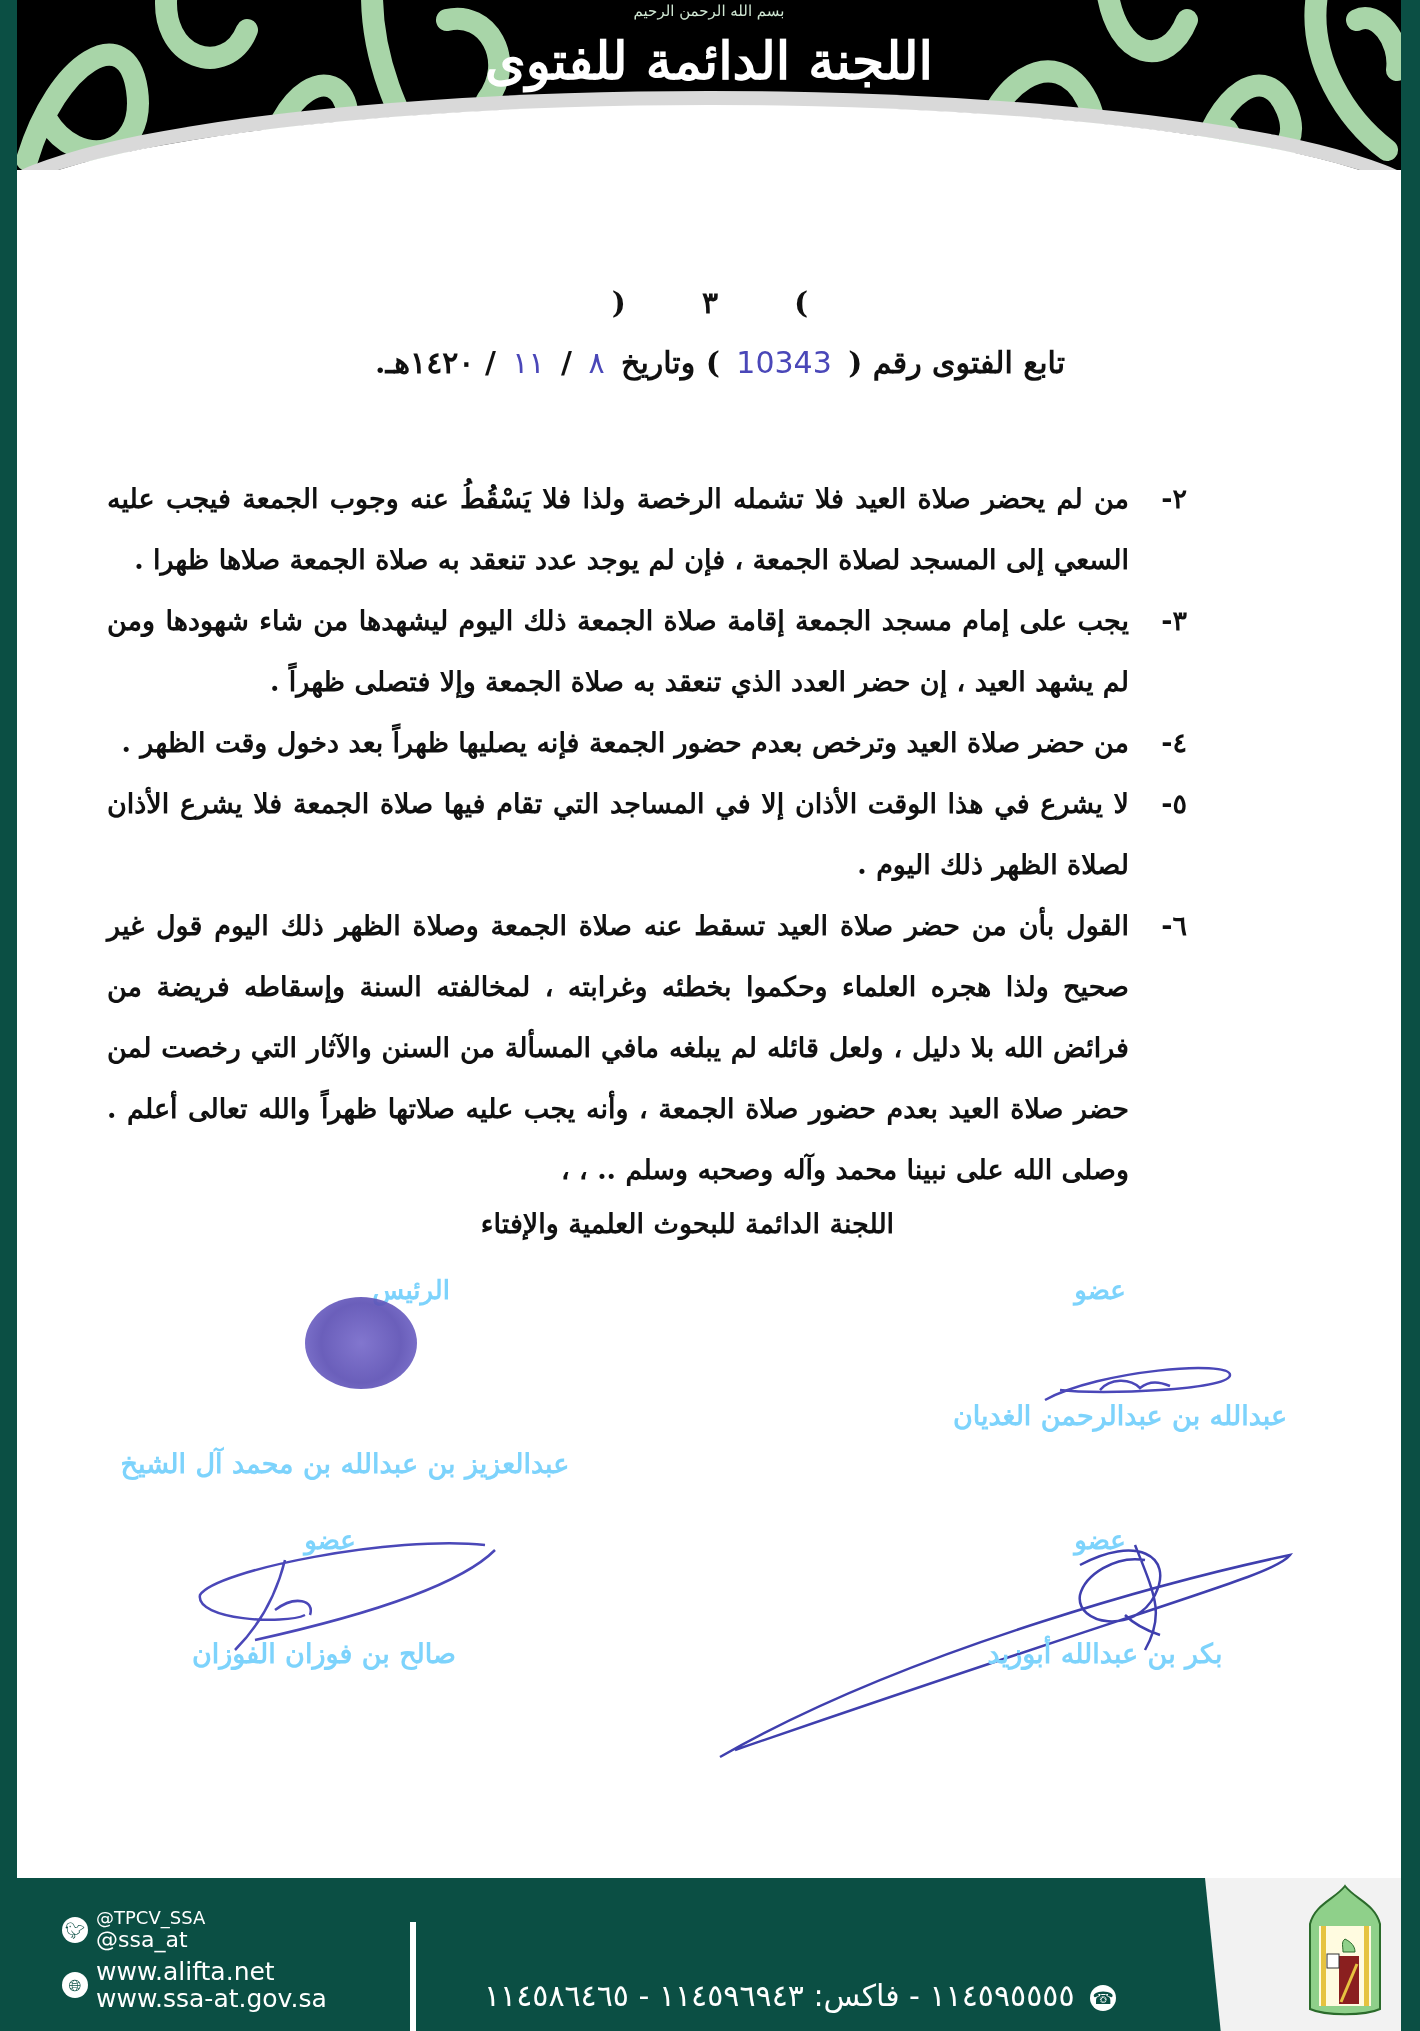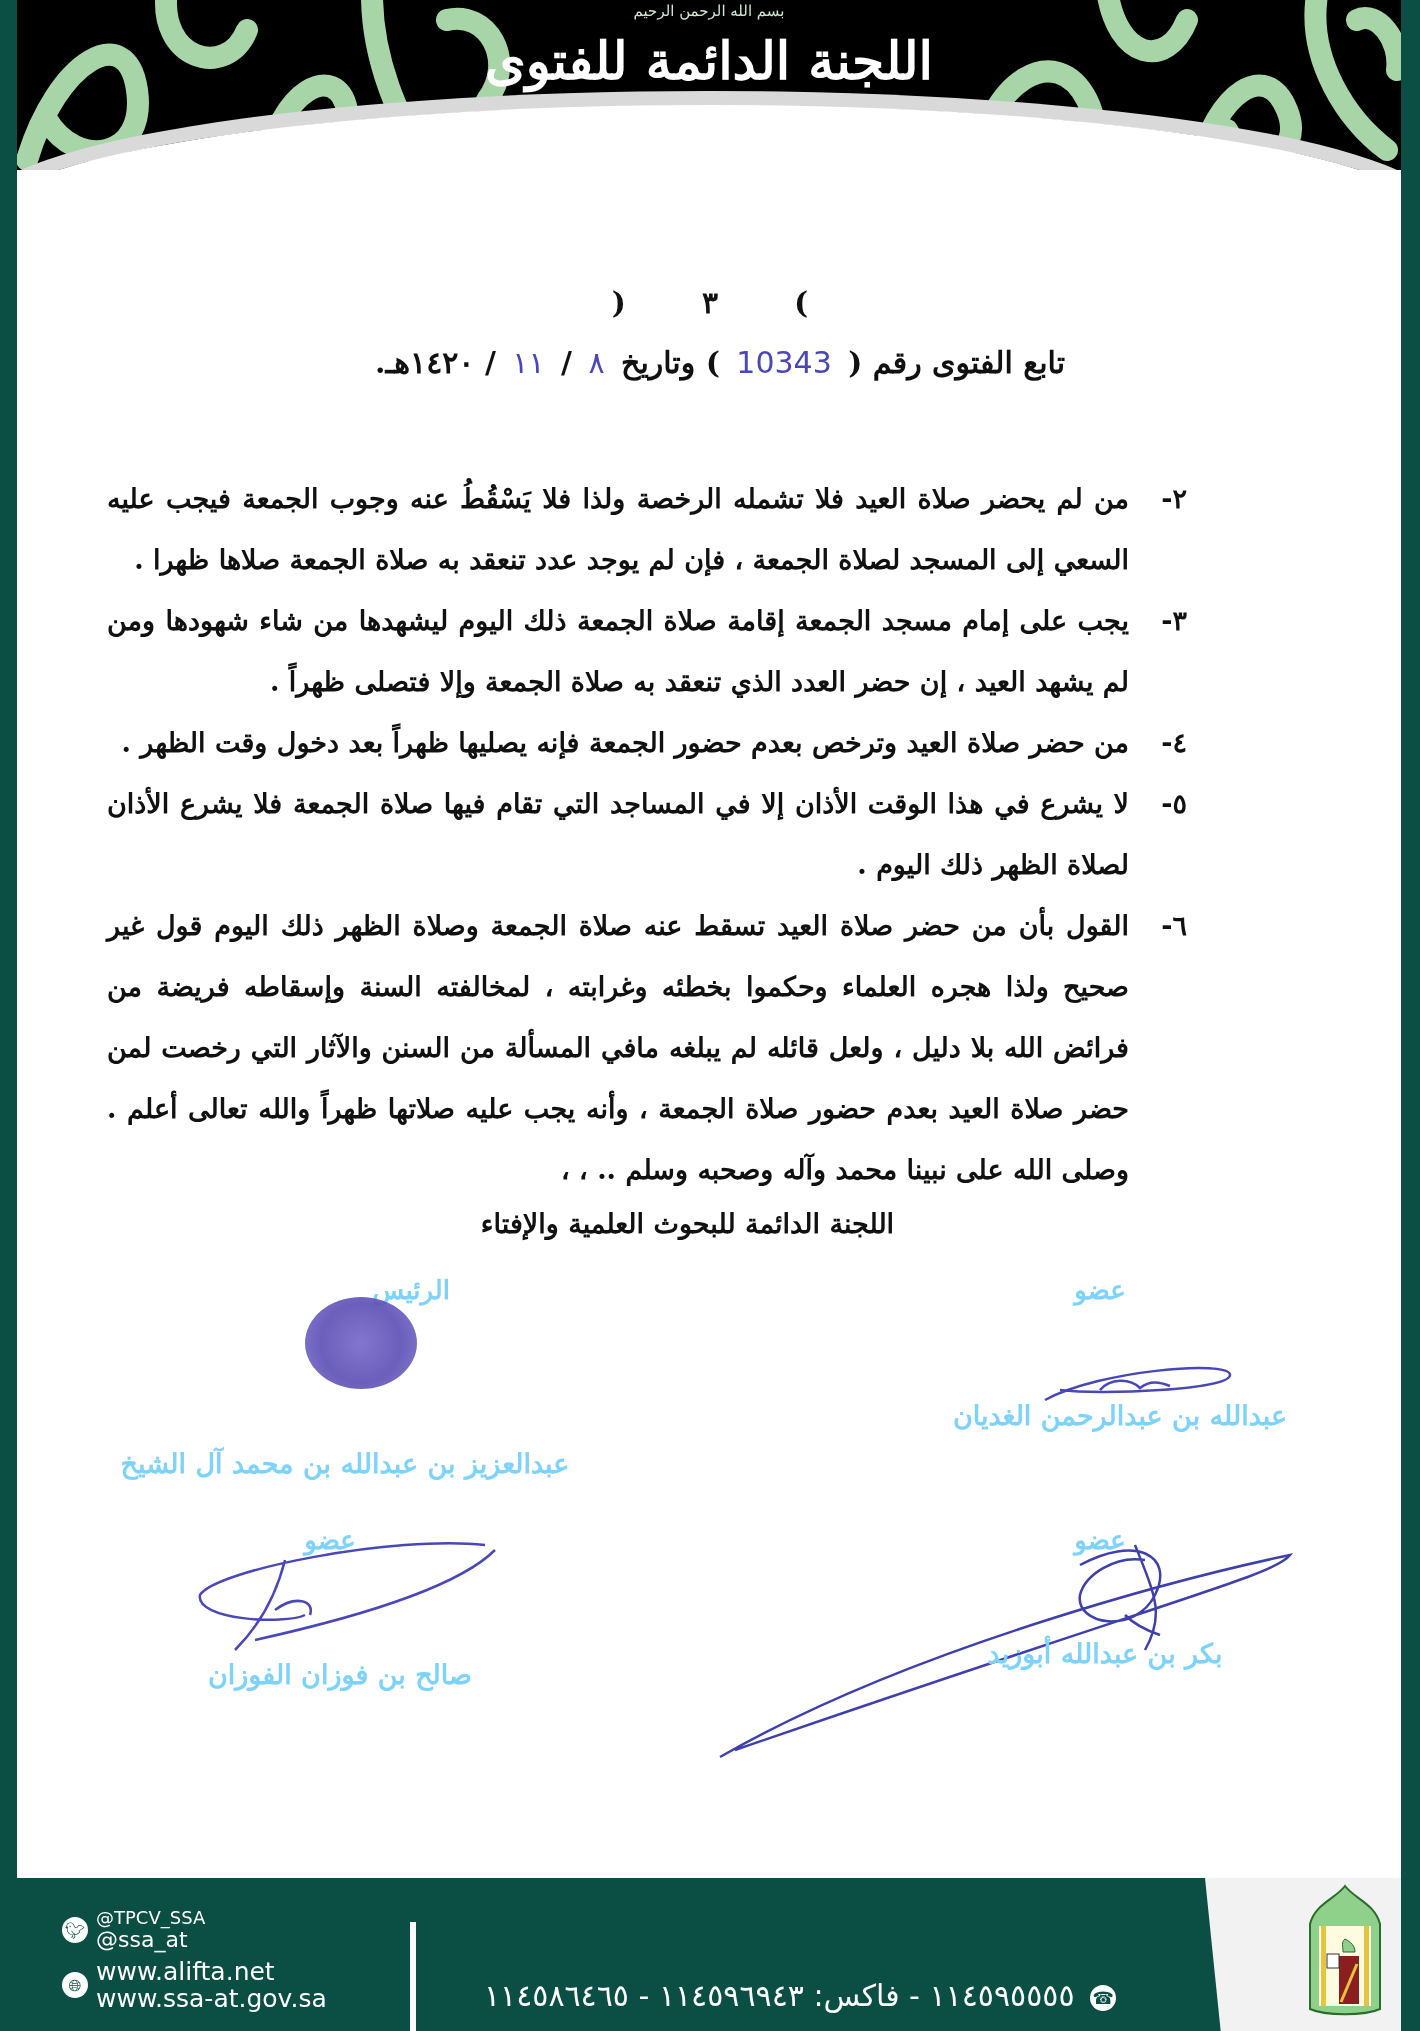"صالح بن فوزان الفوزان" div.sig-block { left: 200px -> 184px; margin-top: 21px -> none }
